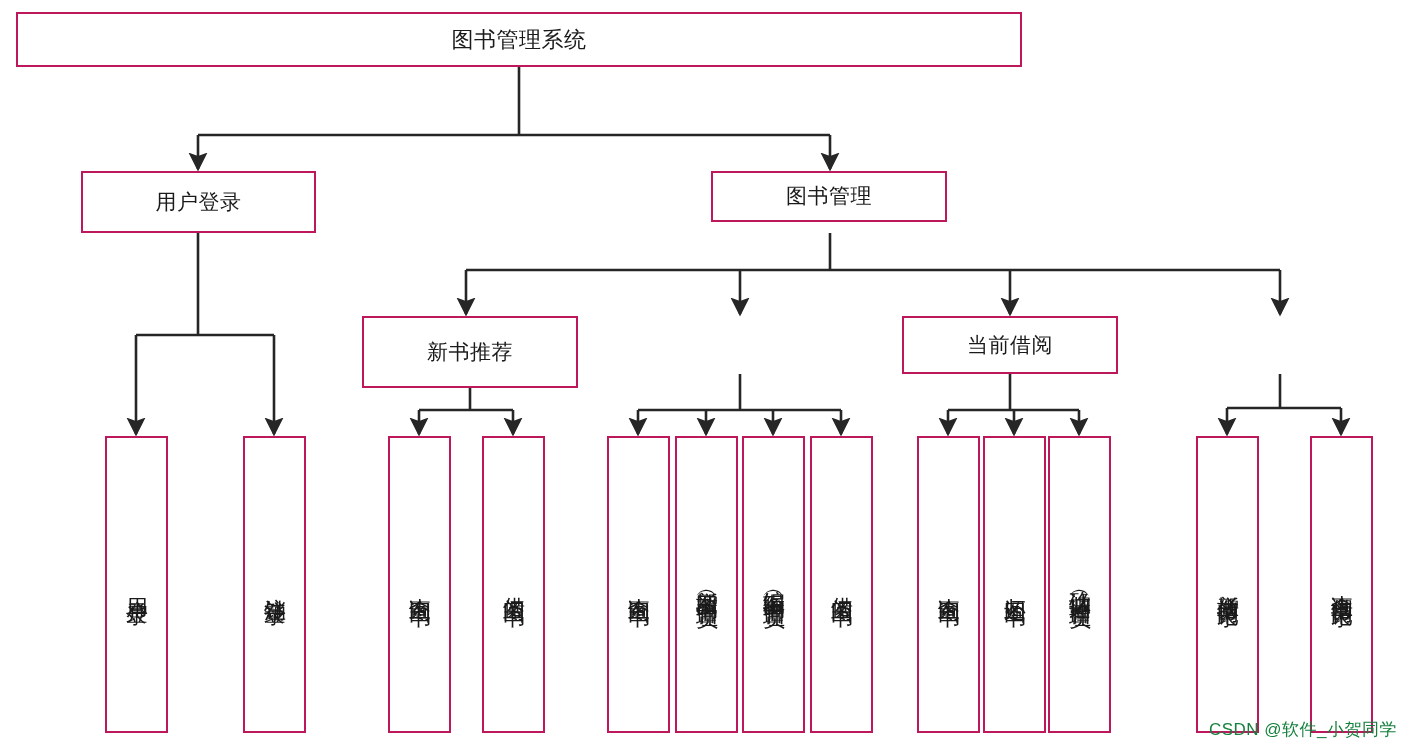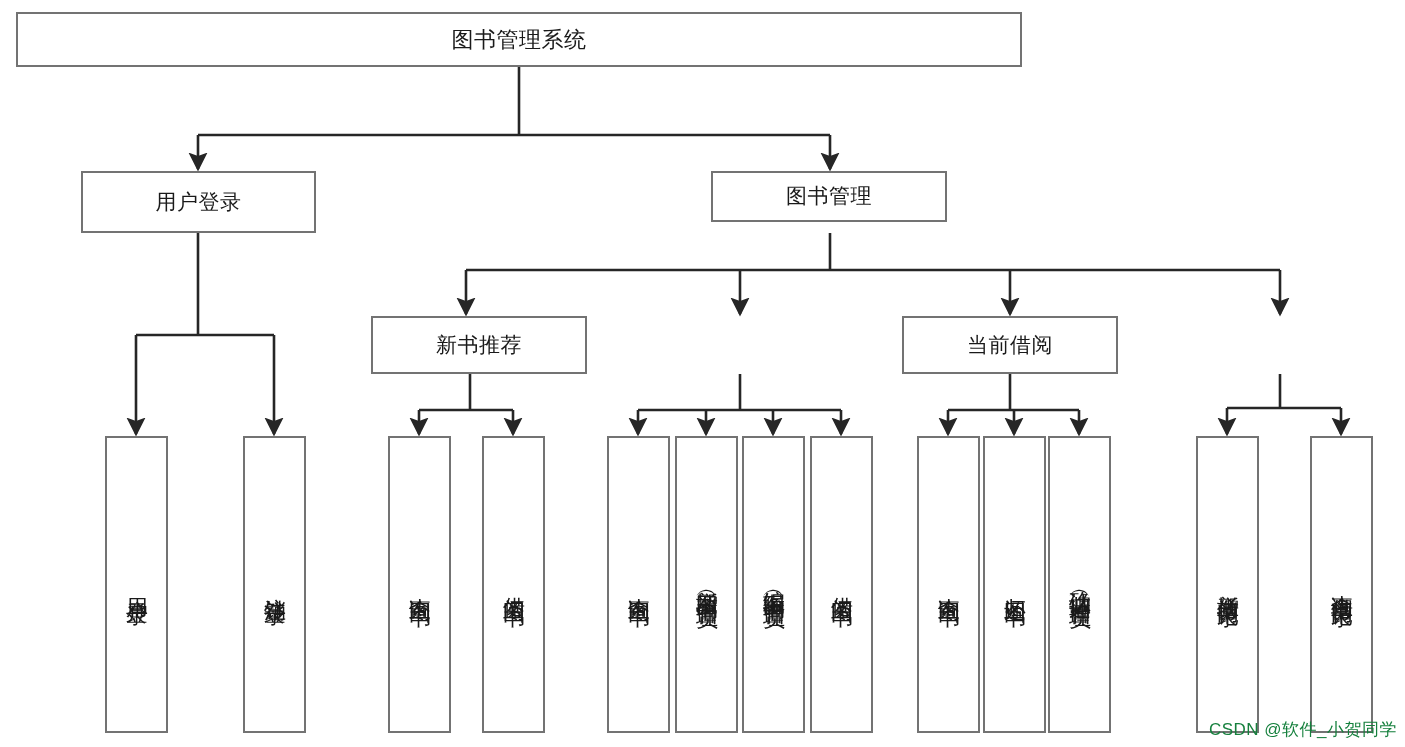"图书管理系统" .node { border: 2px solid #737373 -> 2px solid #be185d }
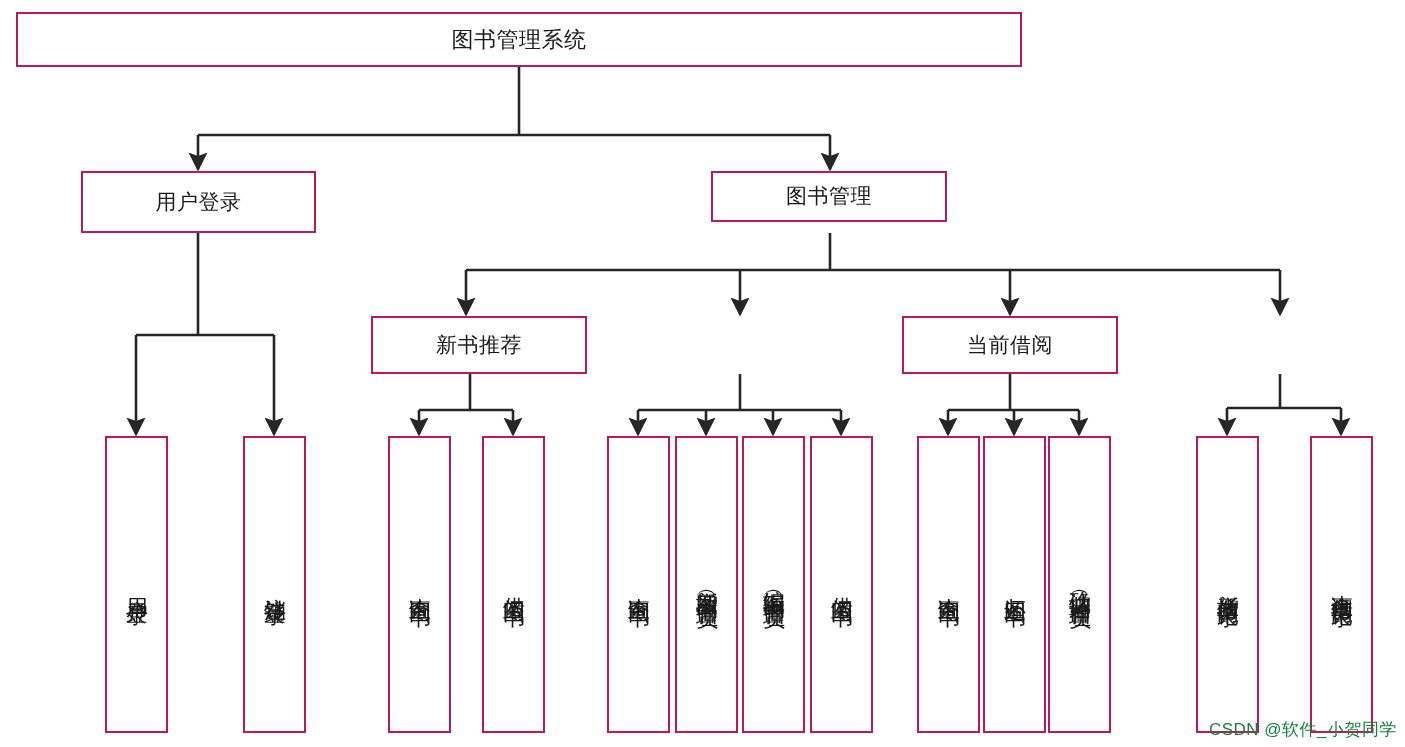"新书推荐" div.node { height: 58px -> 72px; margin-left: 9px -> none }
